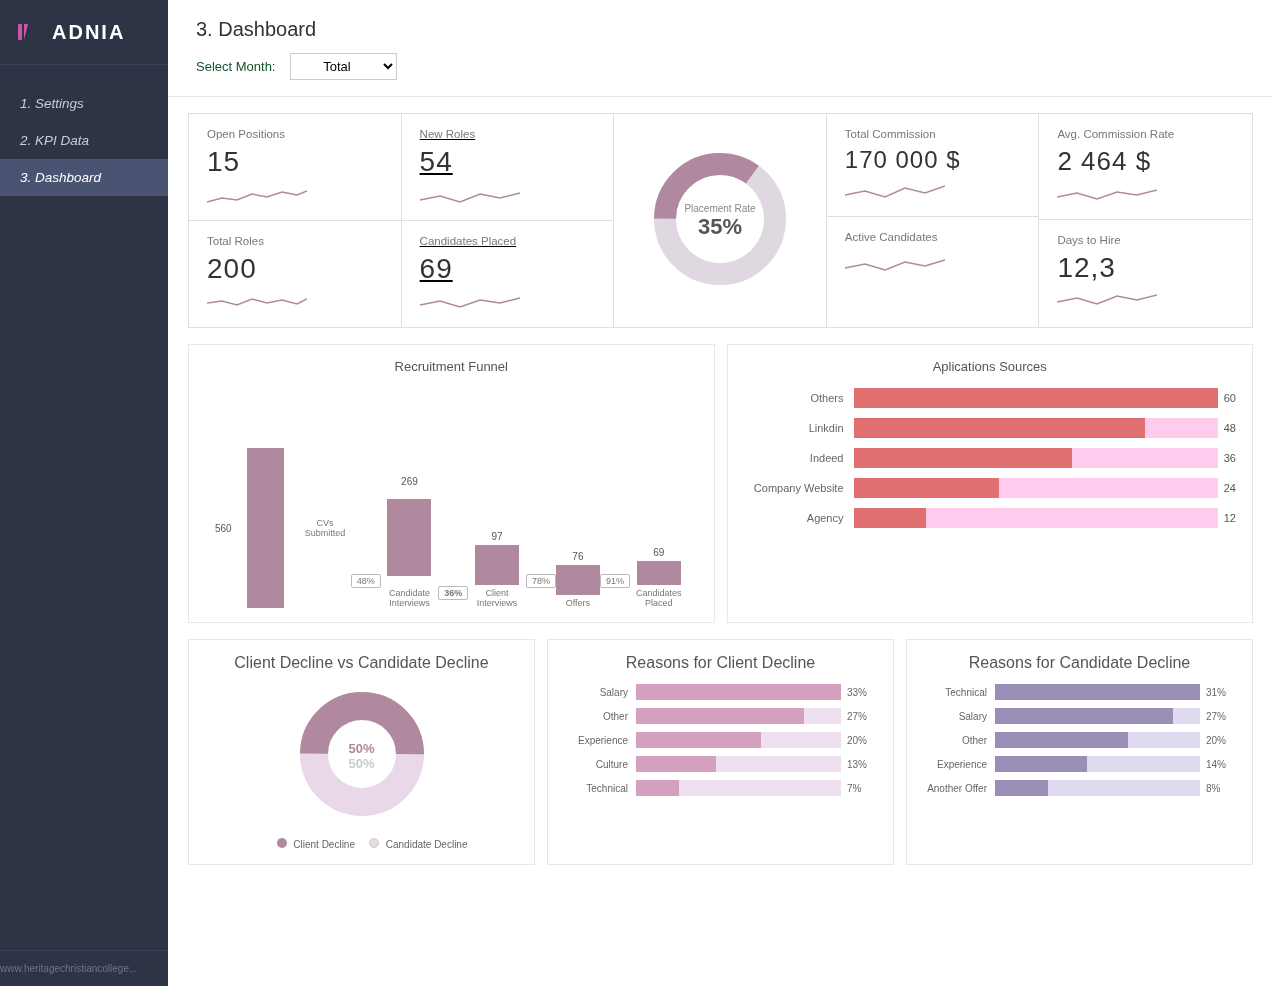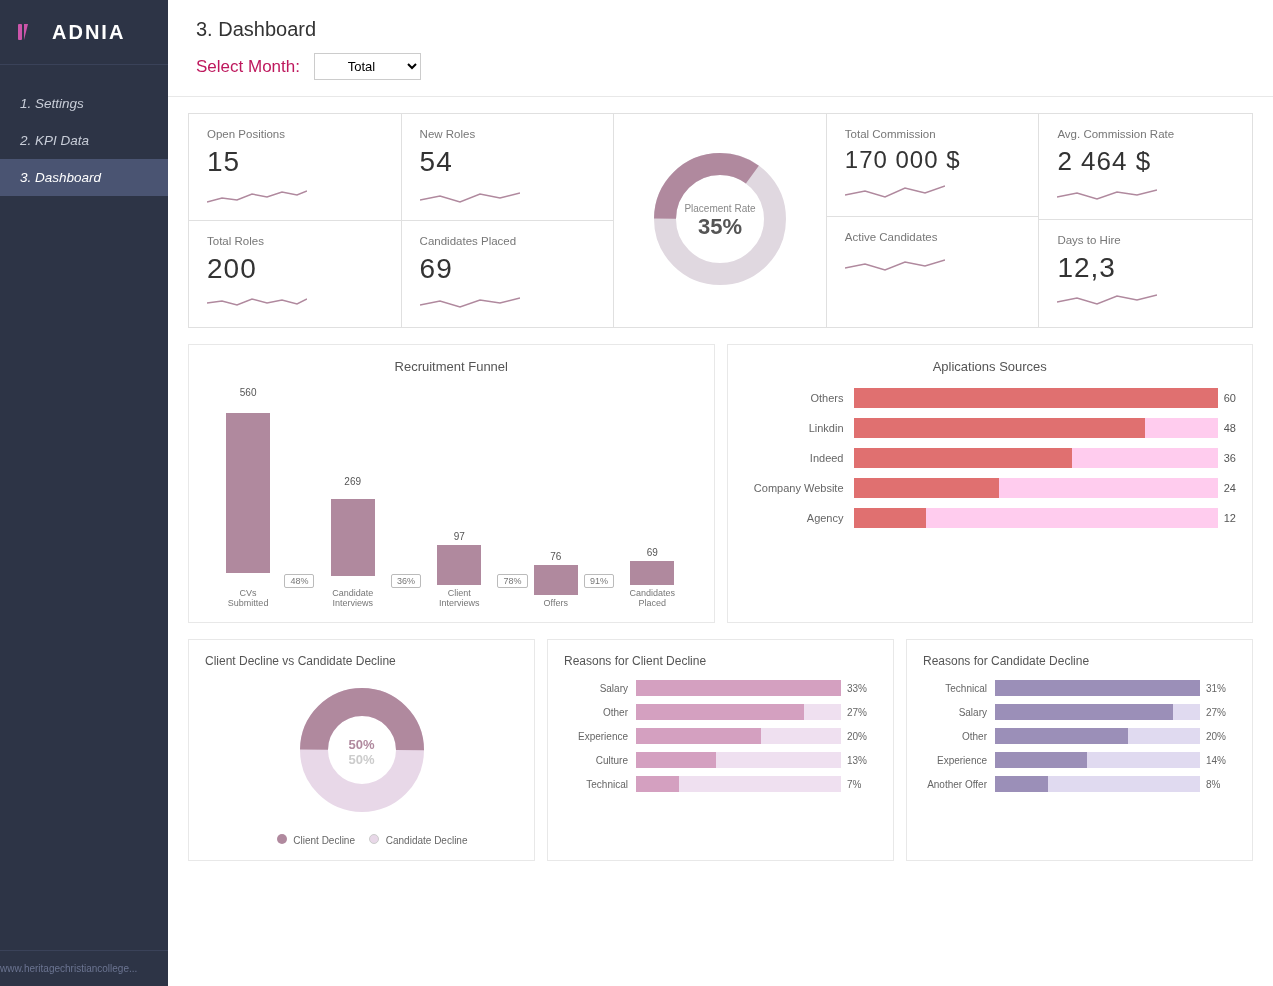"Select Month:" .filter-label { color: #be185d -> #14532d; font-size: 17px -> 13px }
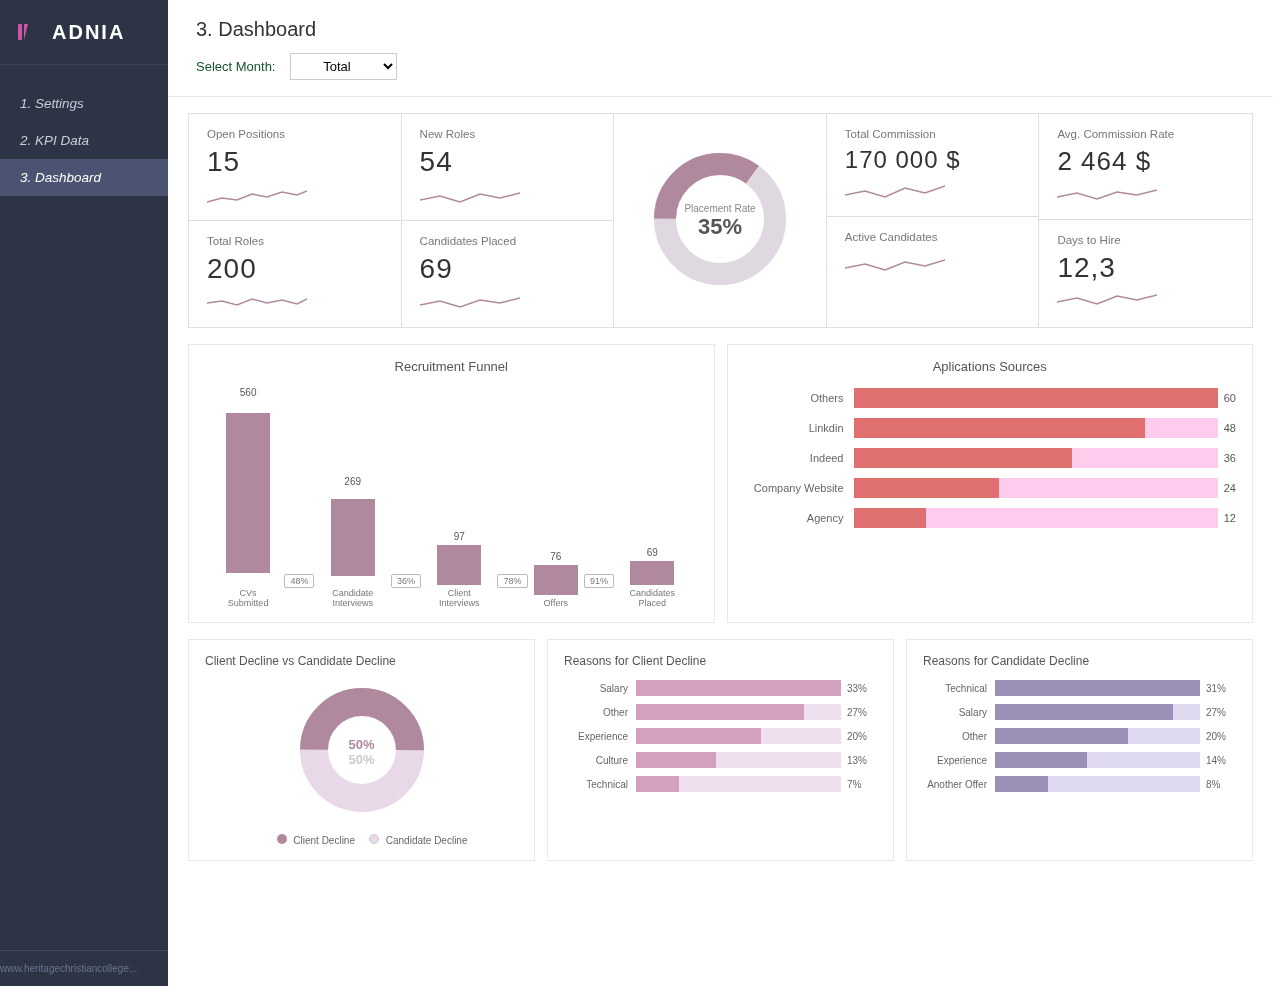"New Roles" div { text-decoration: none -> underline }
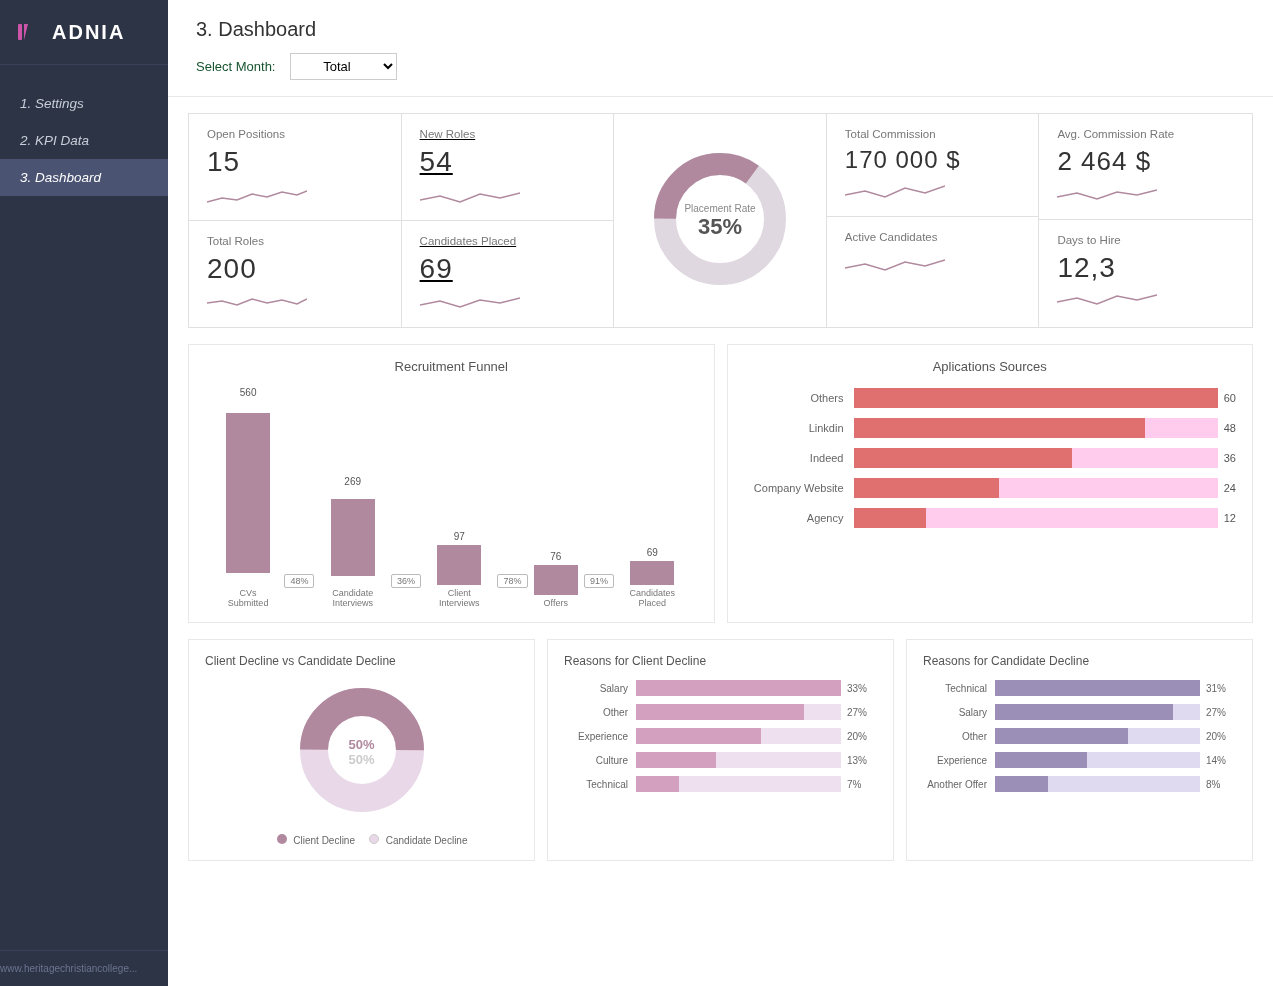"560" div { flex-direction: column -> row }
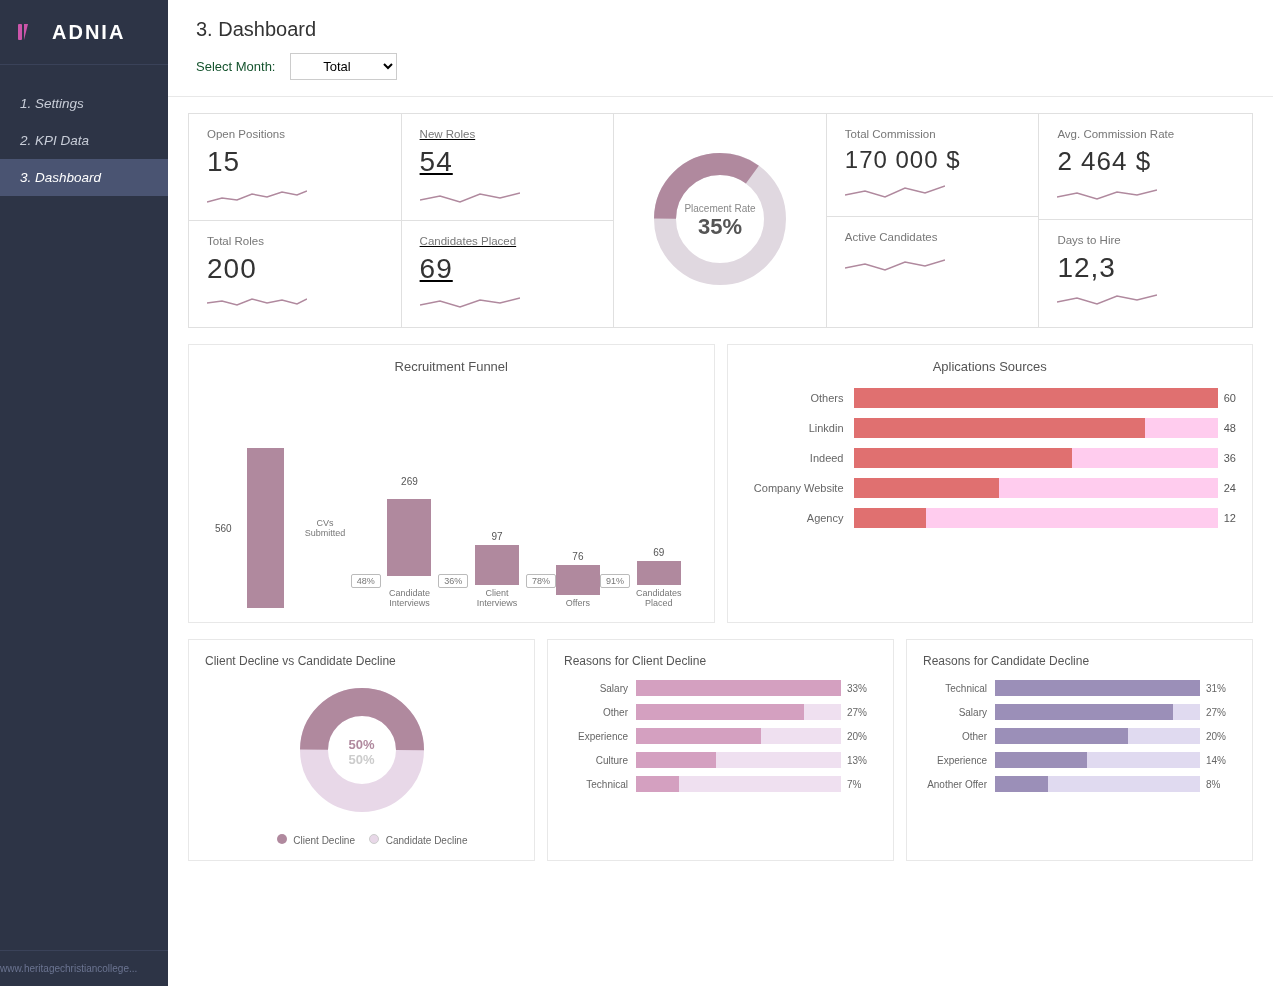"36%" div { font-weight: none -> bold; margin-bottom: 20px -> 8px }
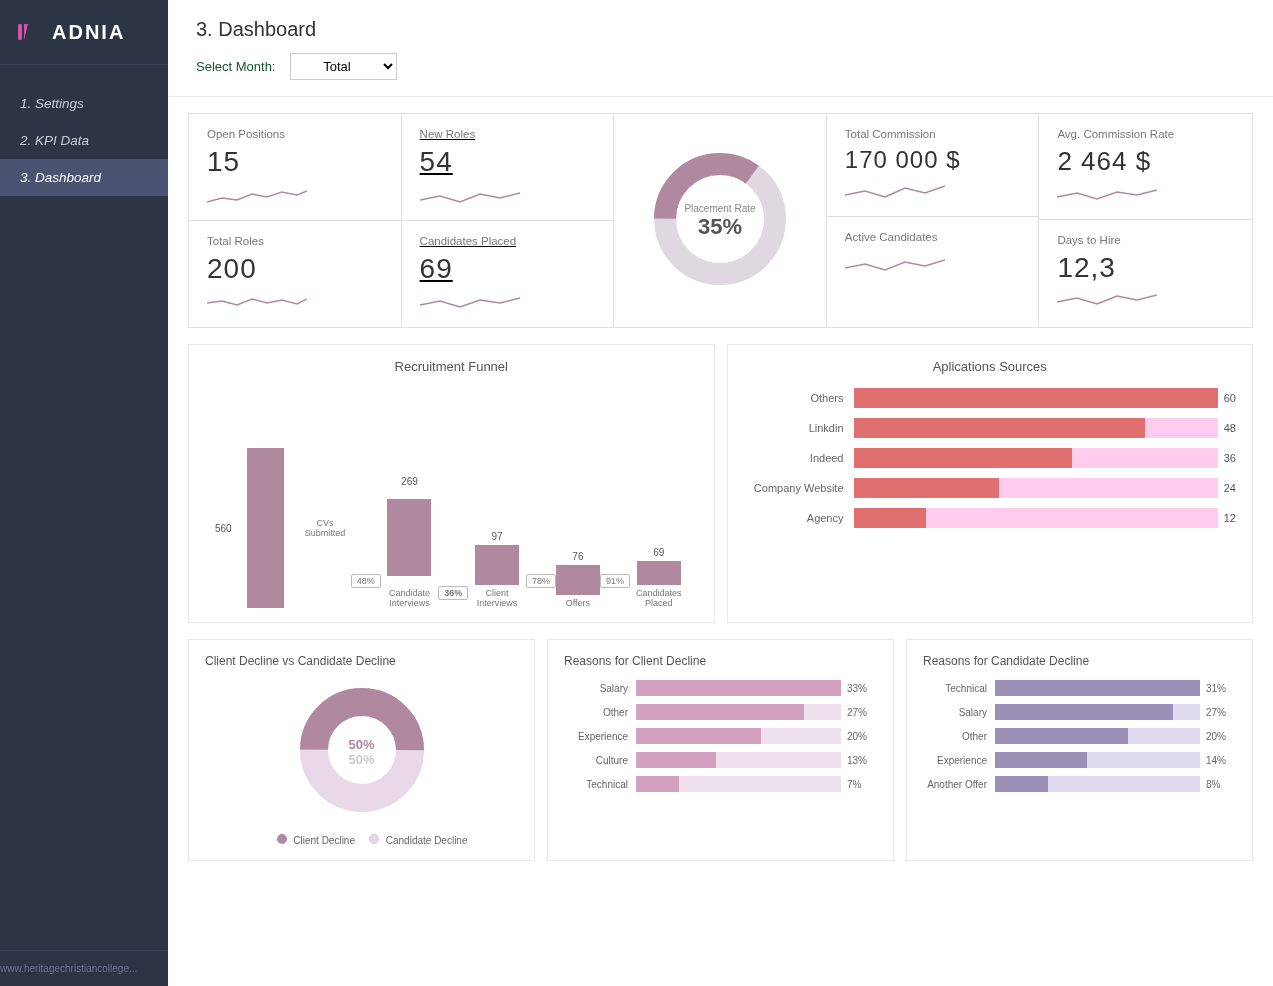"Client Decline vs Candidate Decline" .bottom-title { font-size: 12px -> 16px; text-align: none -> center }
